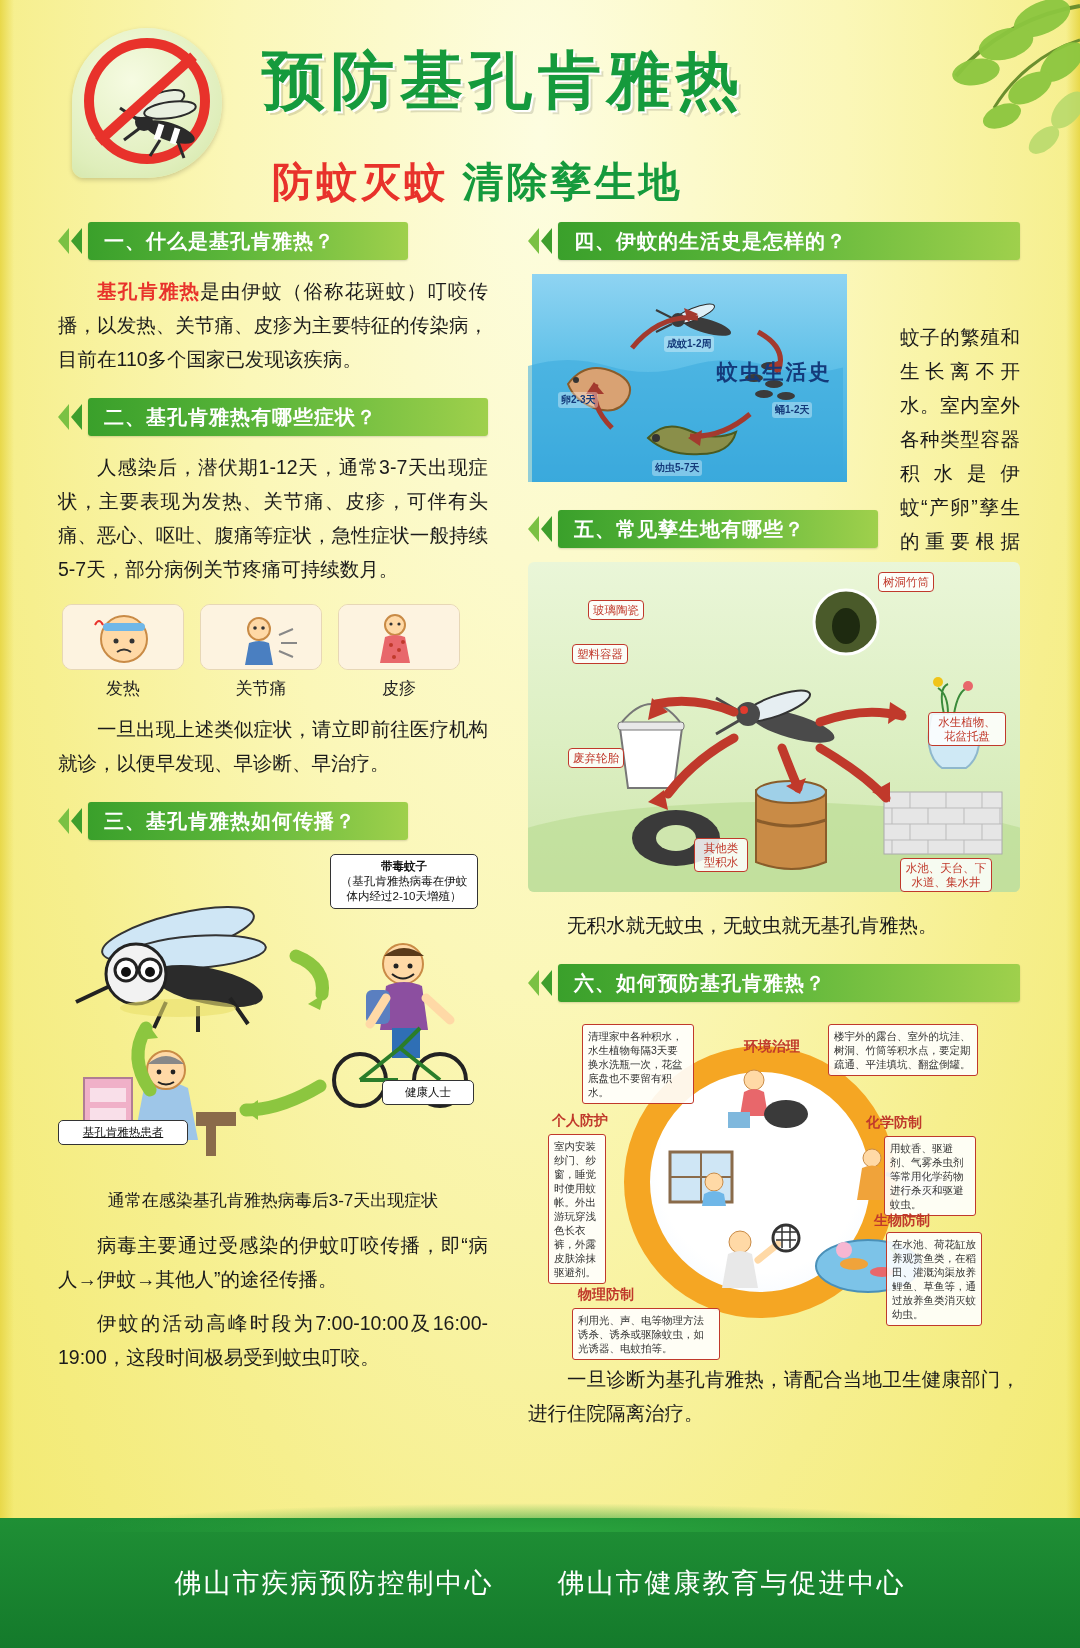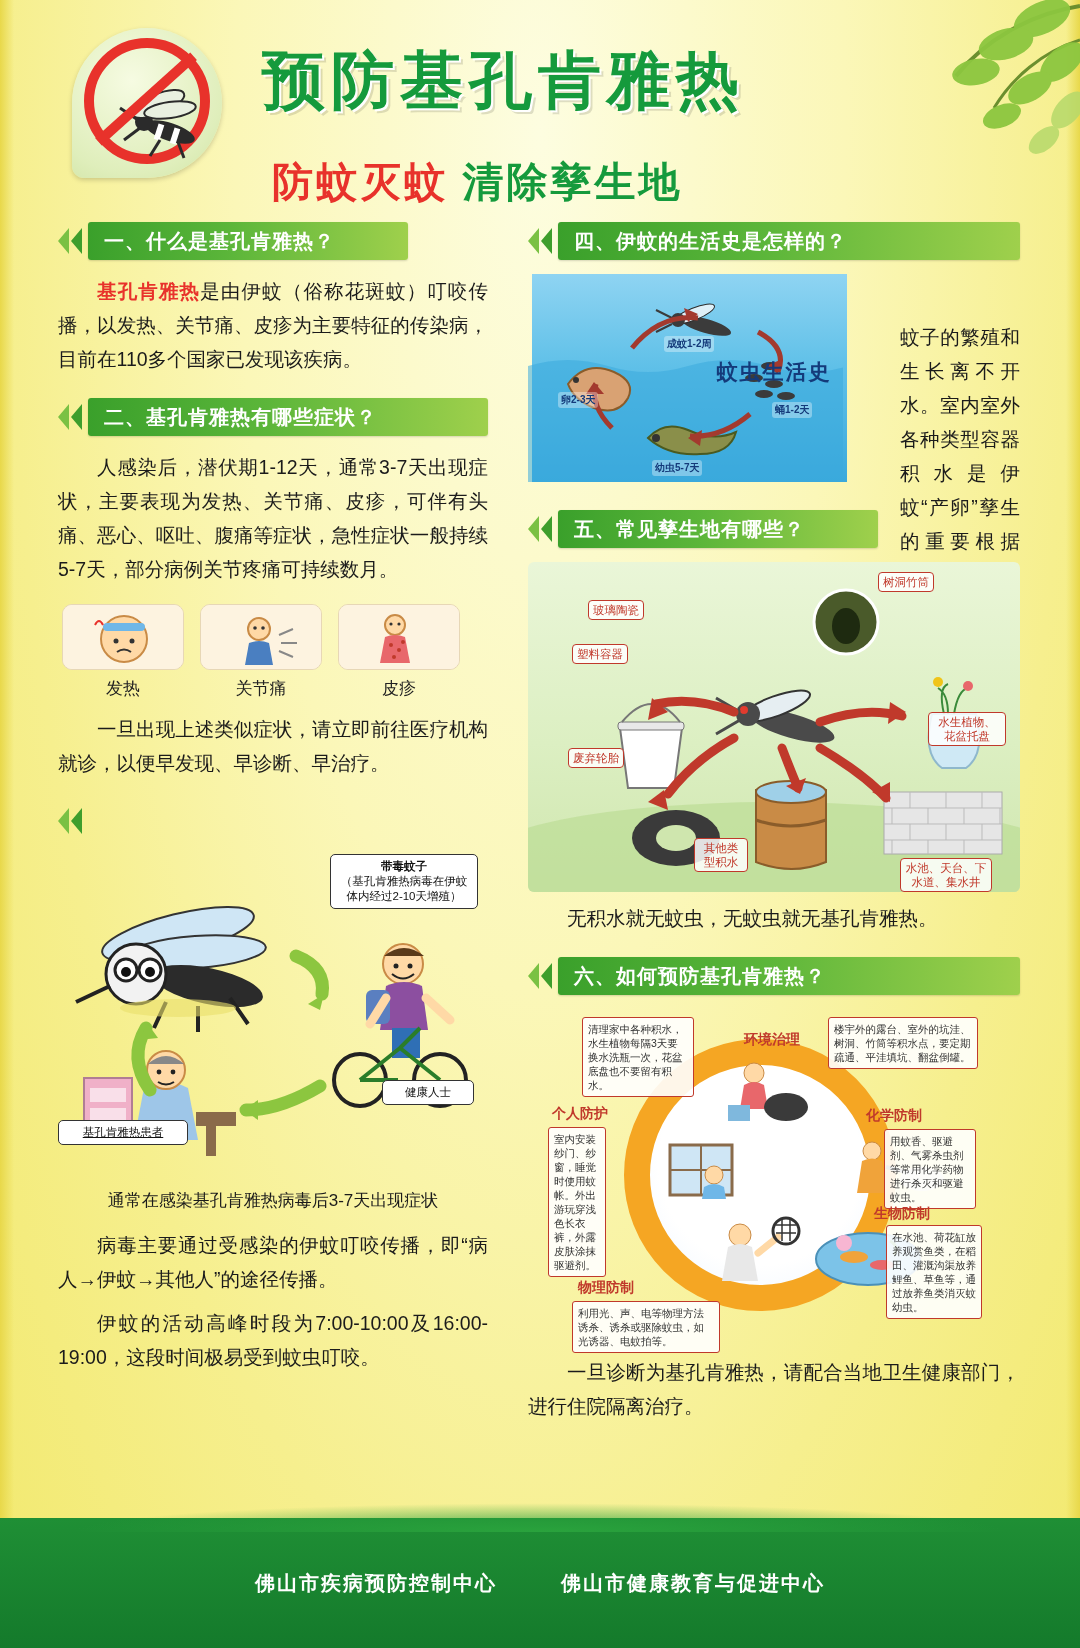"三、基孔肯雅热如何传播？" div.bar { html: none -> <div>三、基孔肯雅热如何传播？</div> }
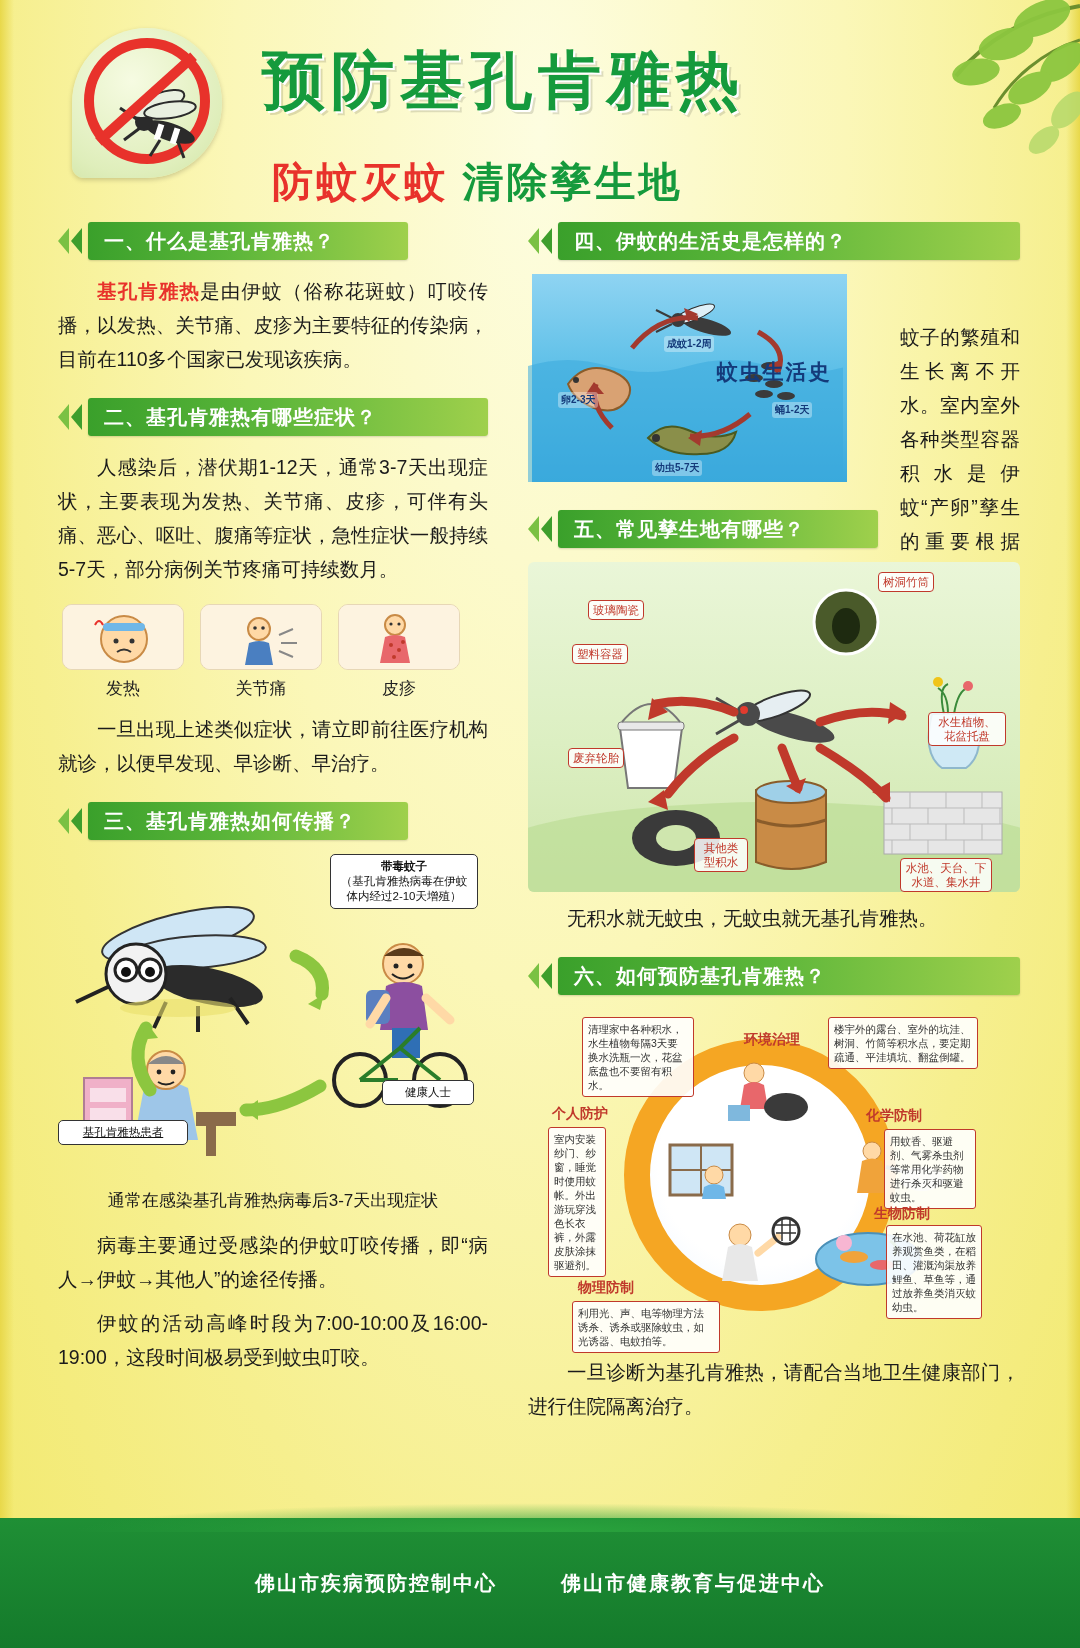"无积水就无蚊虫，无蚊虫就无基孔肯雅热。" p.body { margin-top: 9px -> 16px }
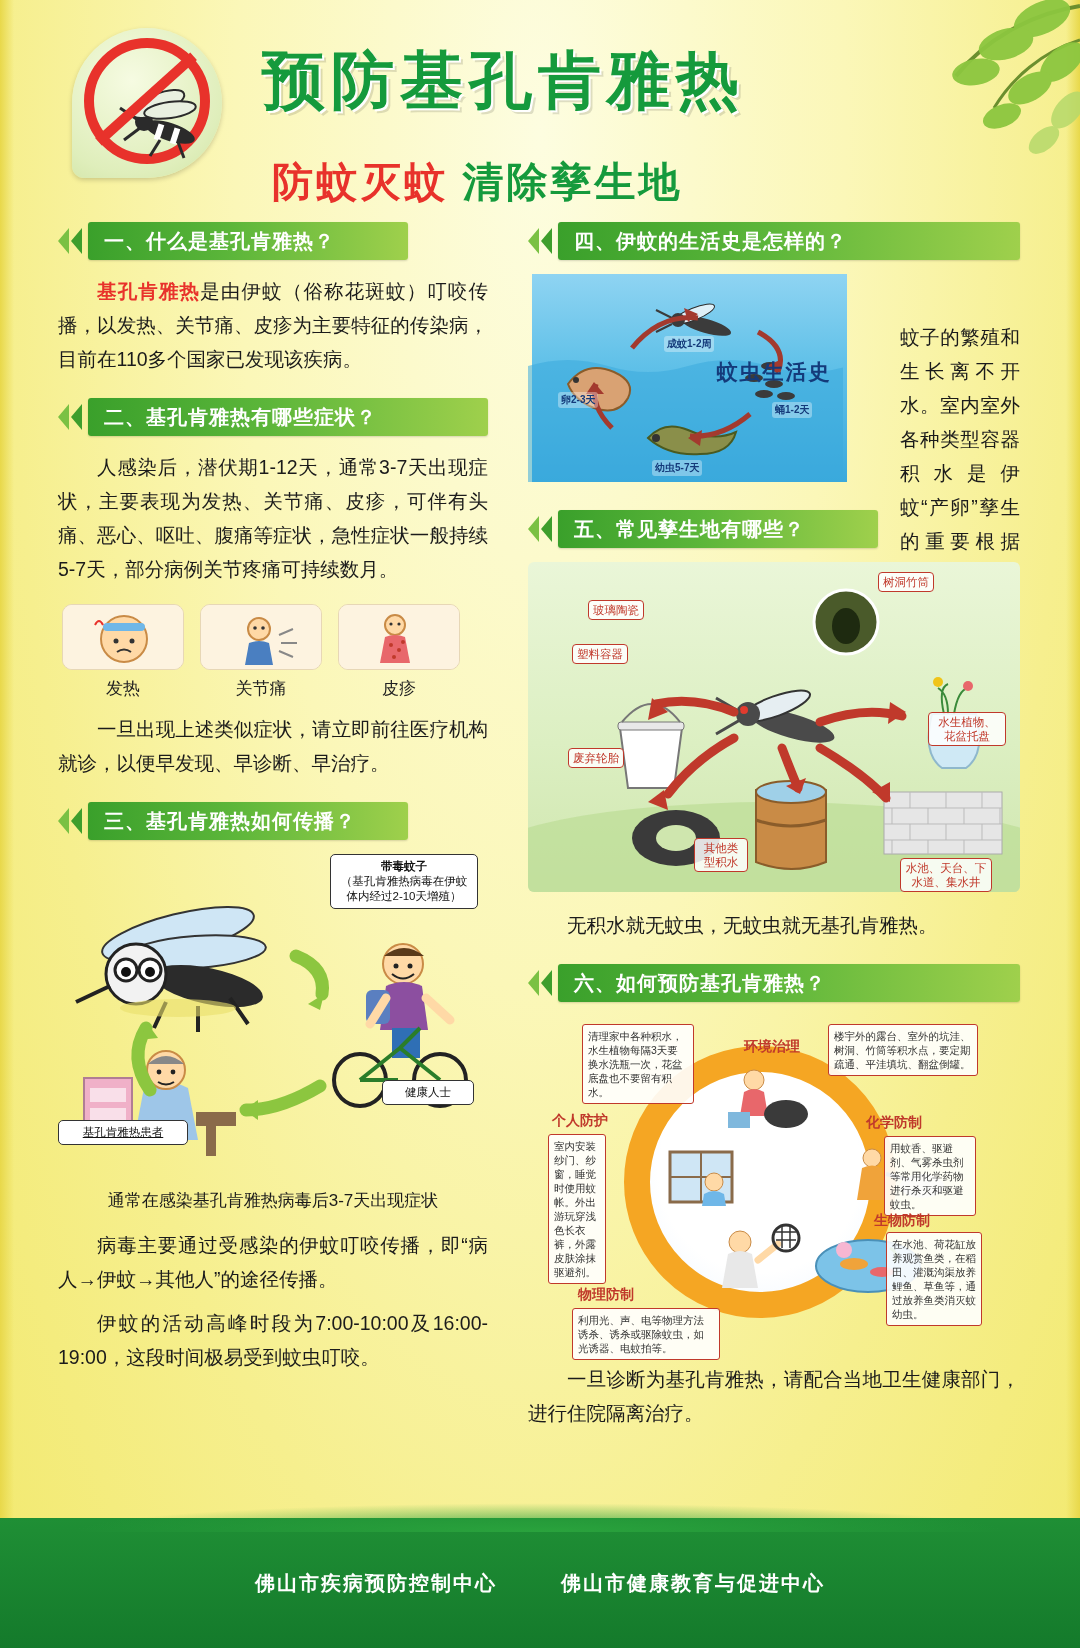"佛山市疾病预防控制中心" .footer span { font-size: 20px -> 27px; font-weight: bold -> normal }
